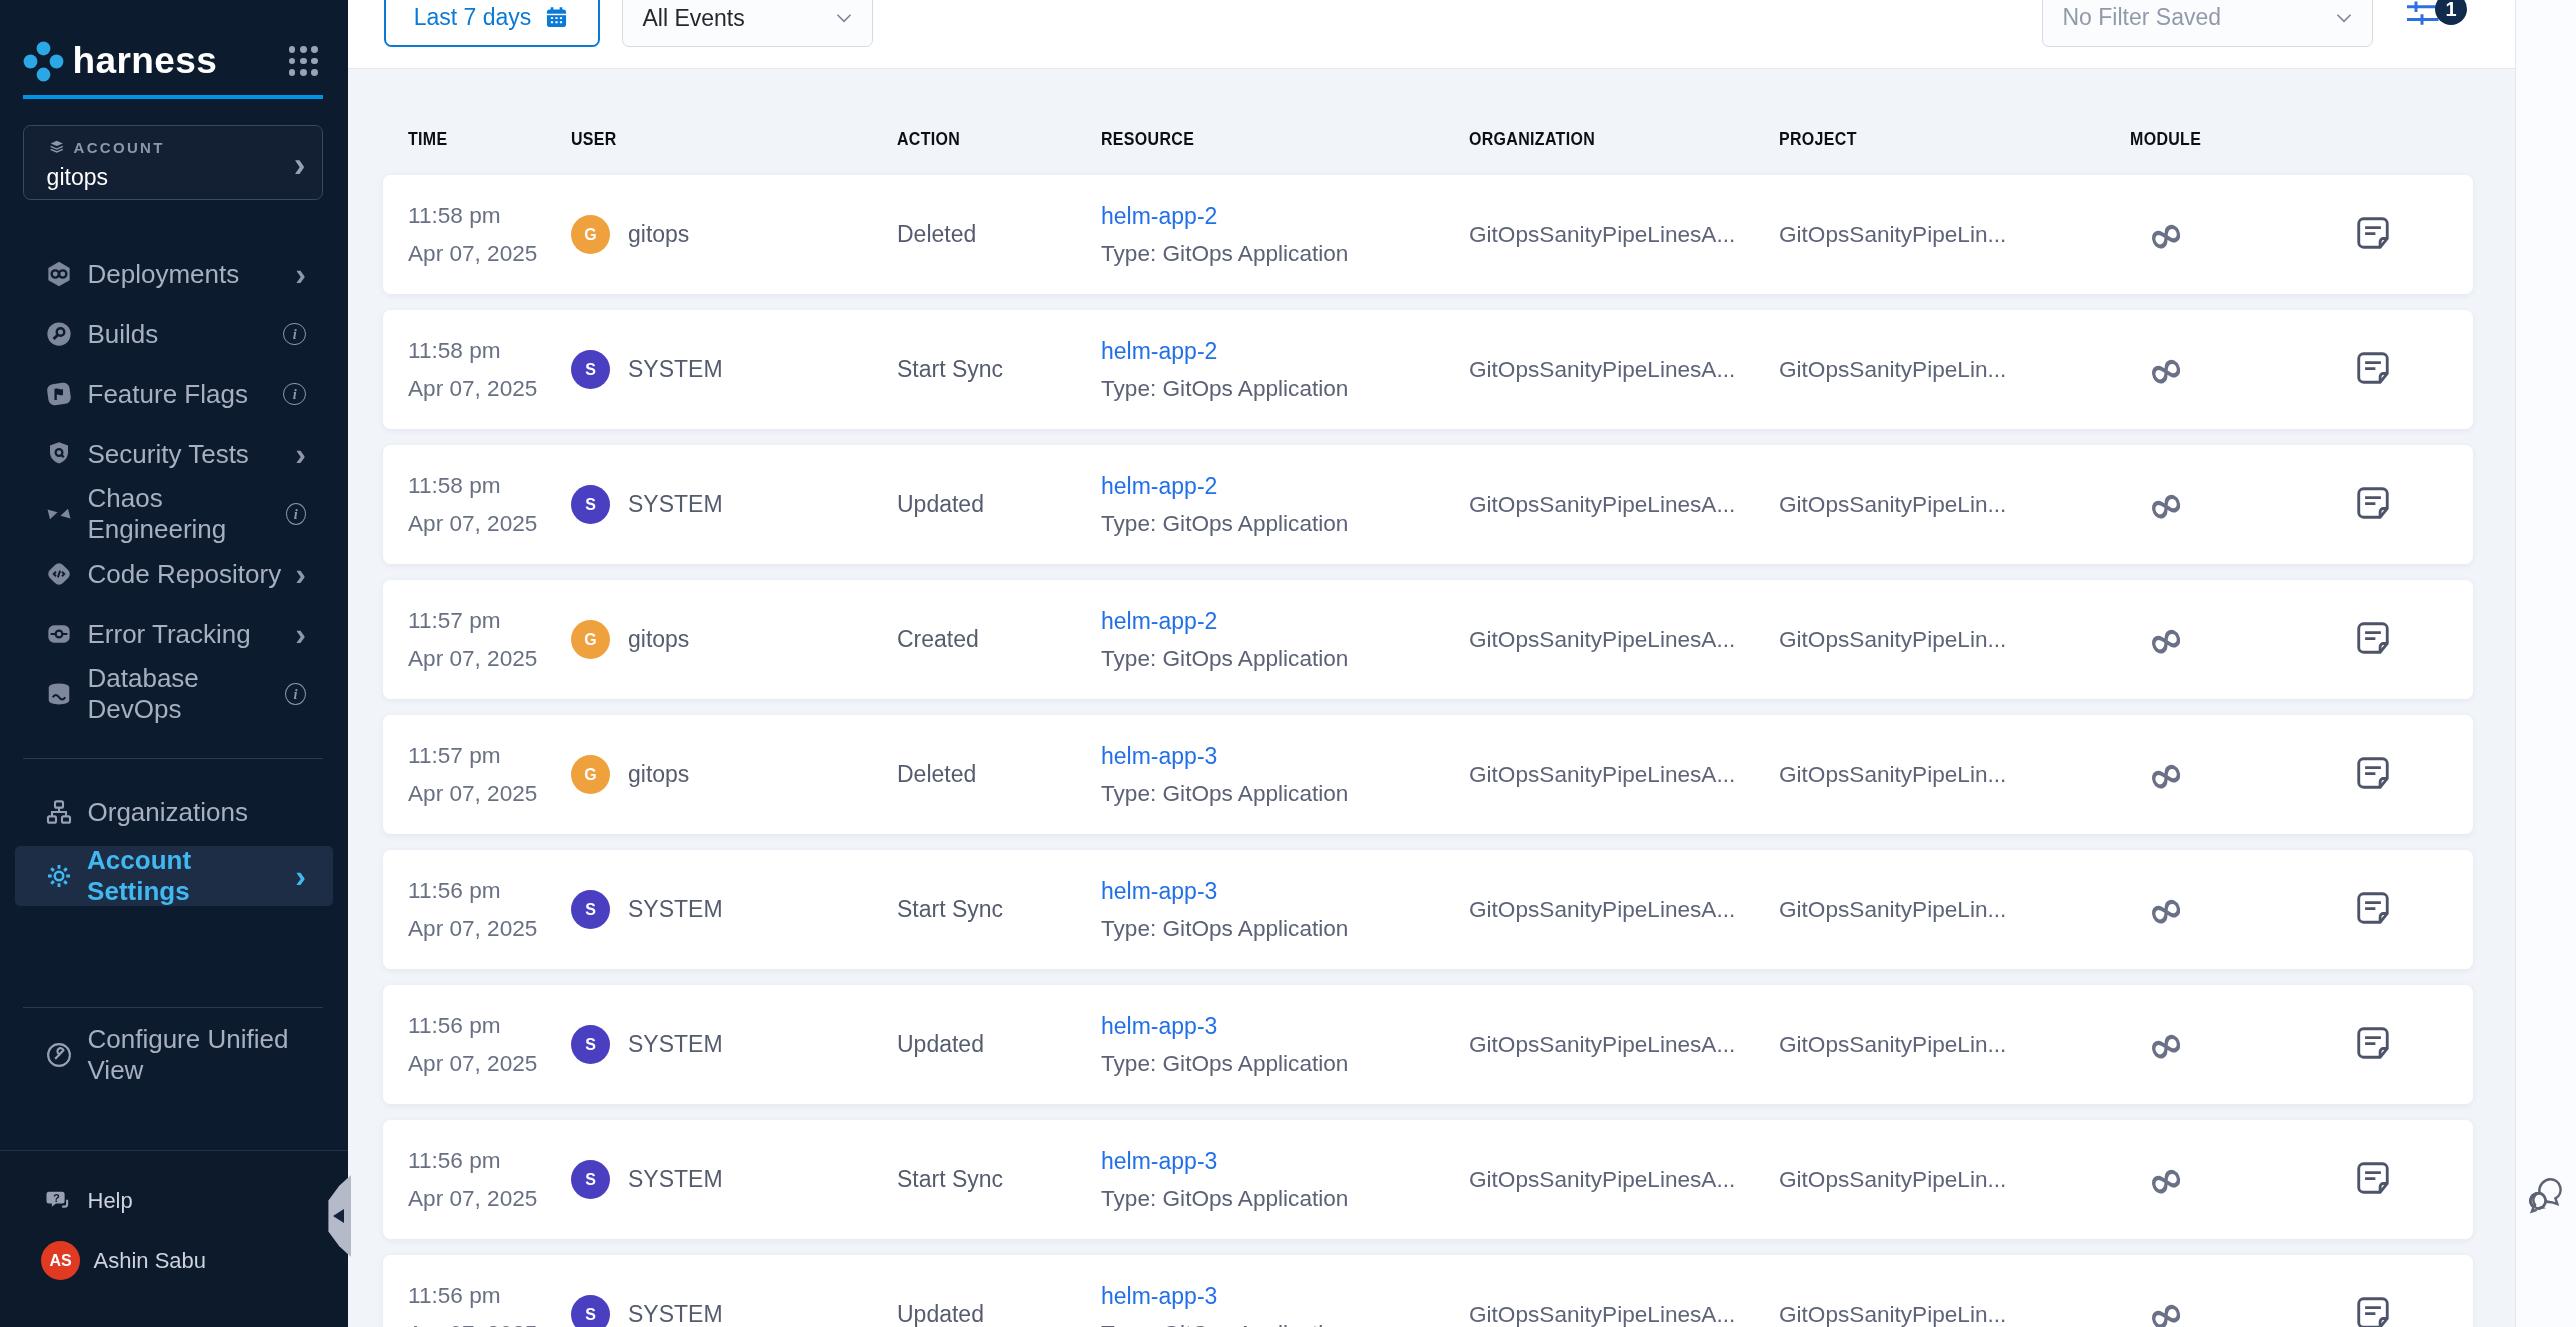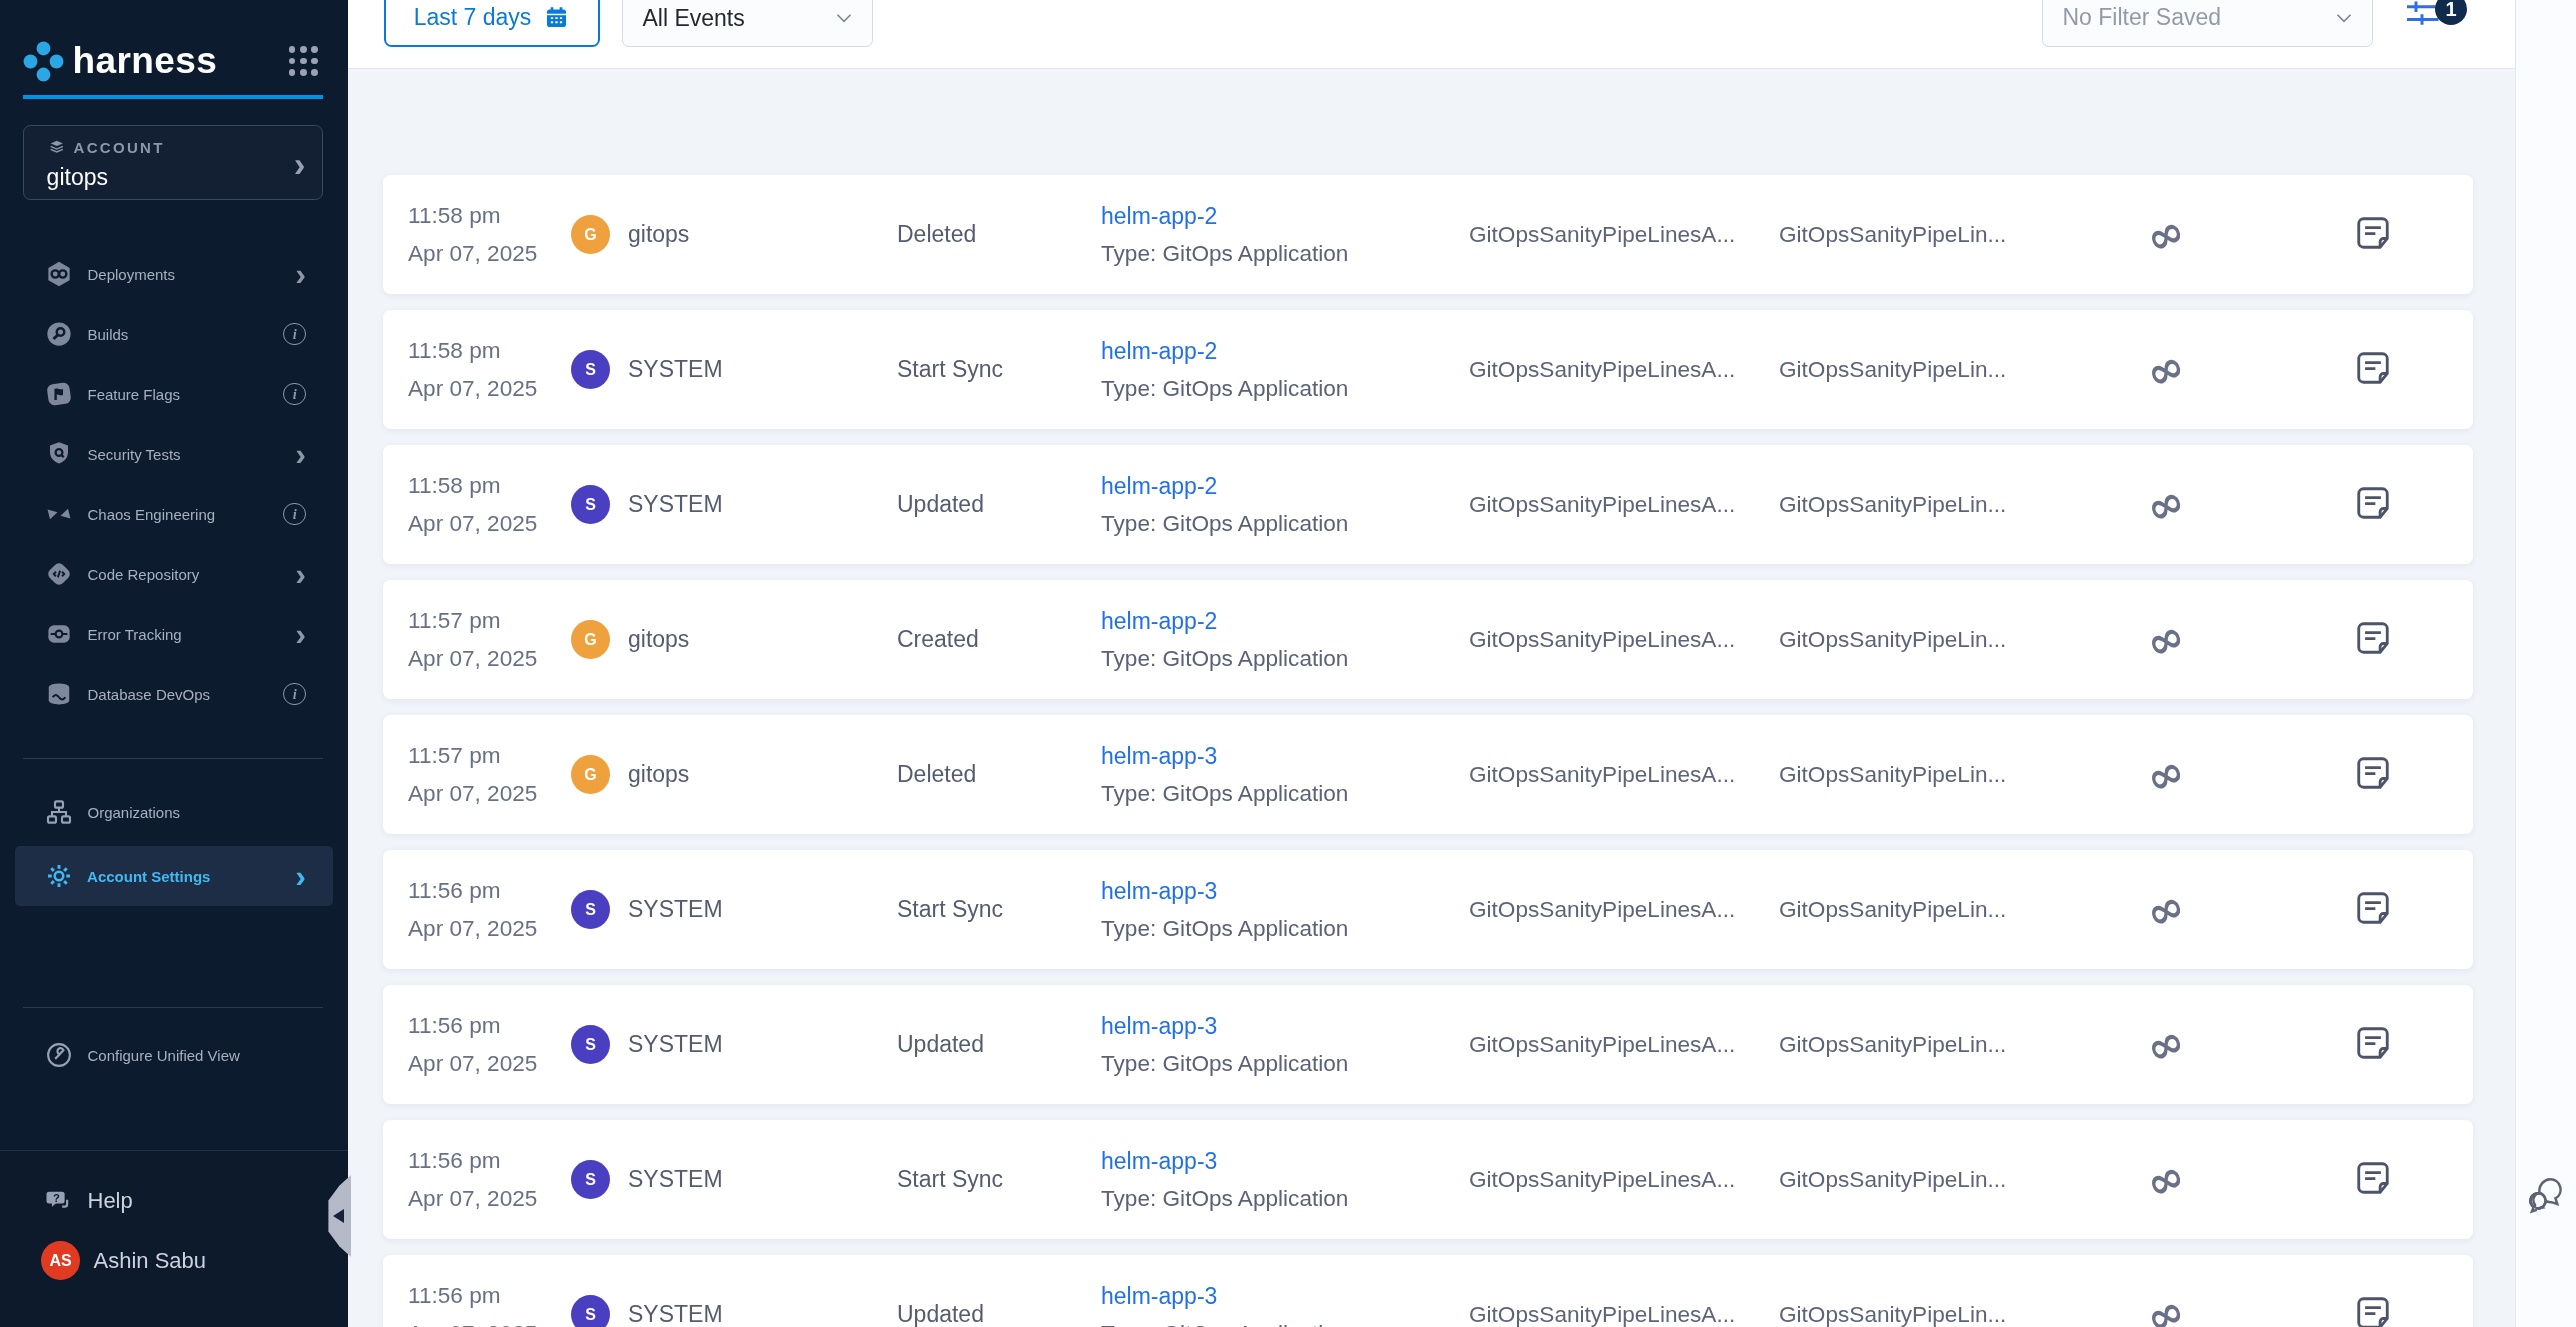"TIME" div.thead { html: none -> <div> <span>TIME</span> <span>USER</span> <span>ACTION</span> <span>RESOURCE</span> <span>ORGANIZATION</span> <span>PROJECT</span> <span>MODULE</span> <span></span> </div> }
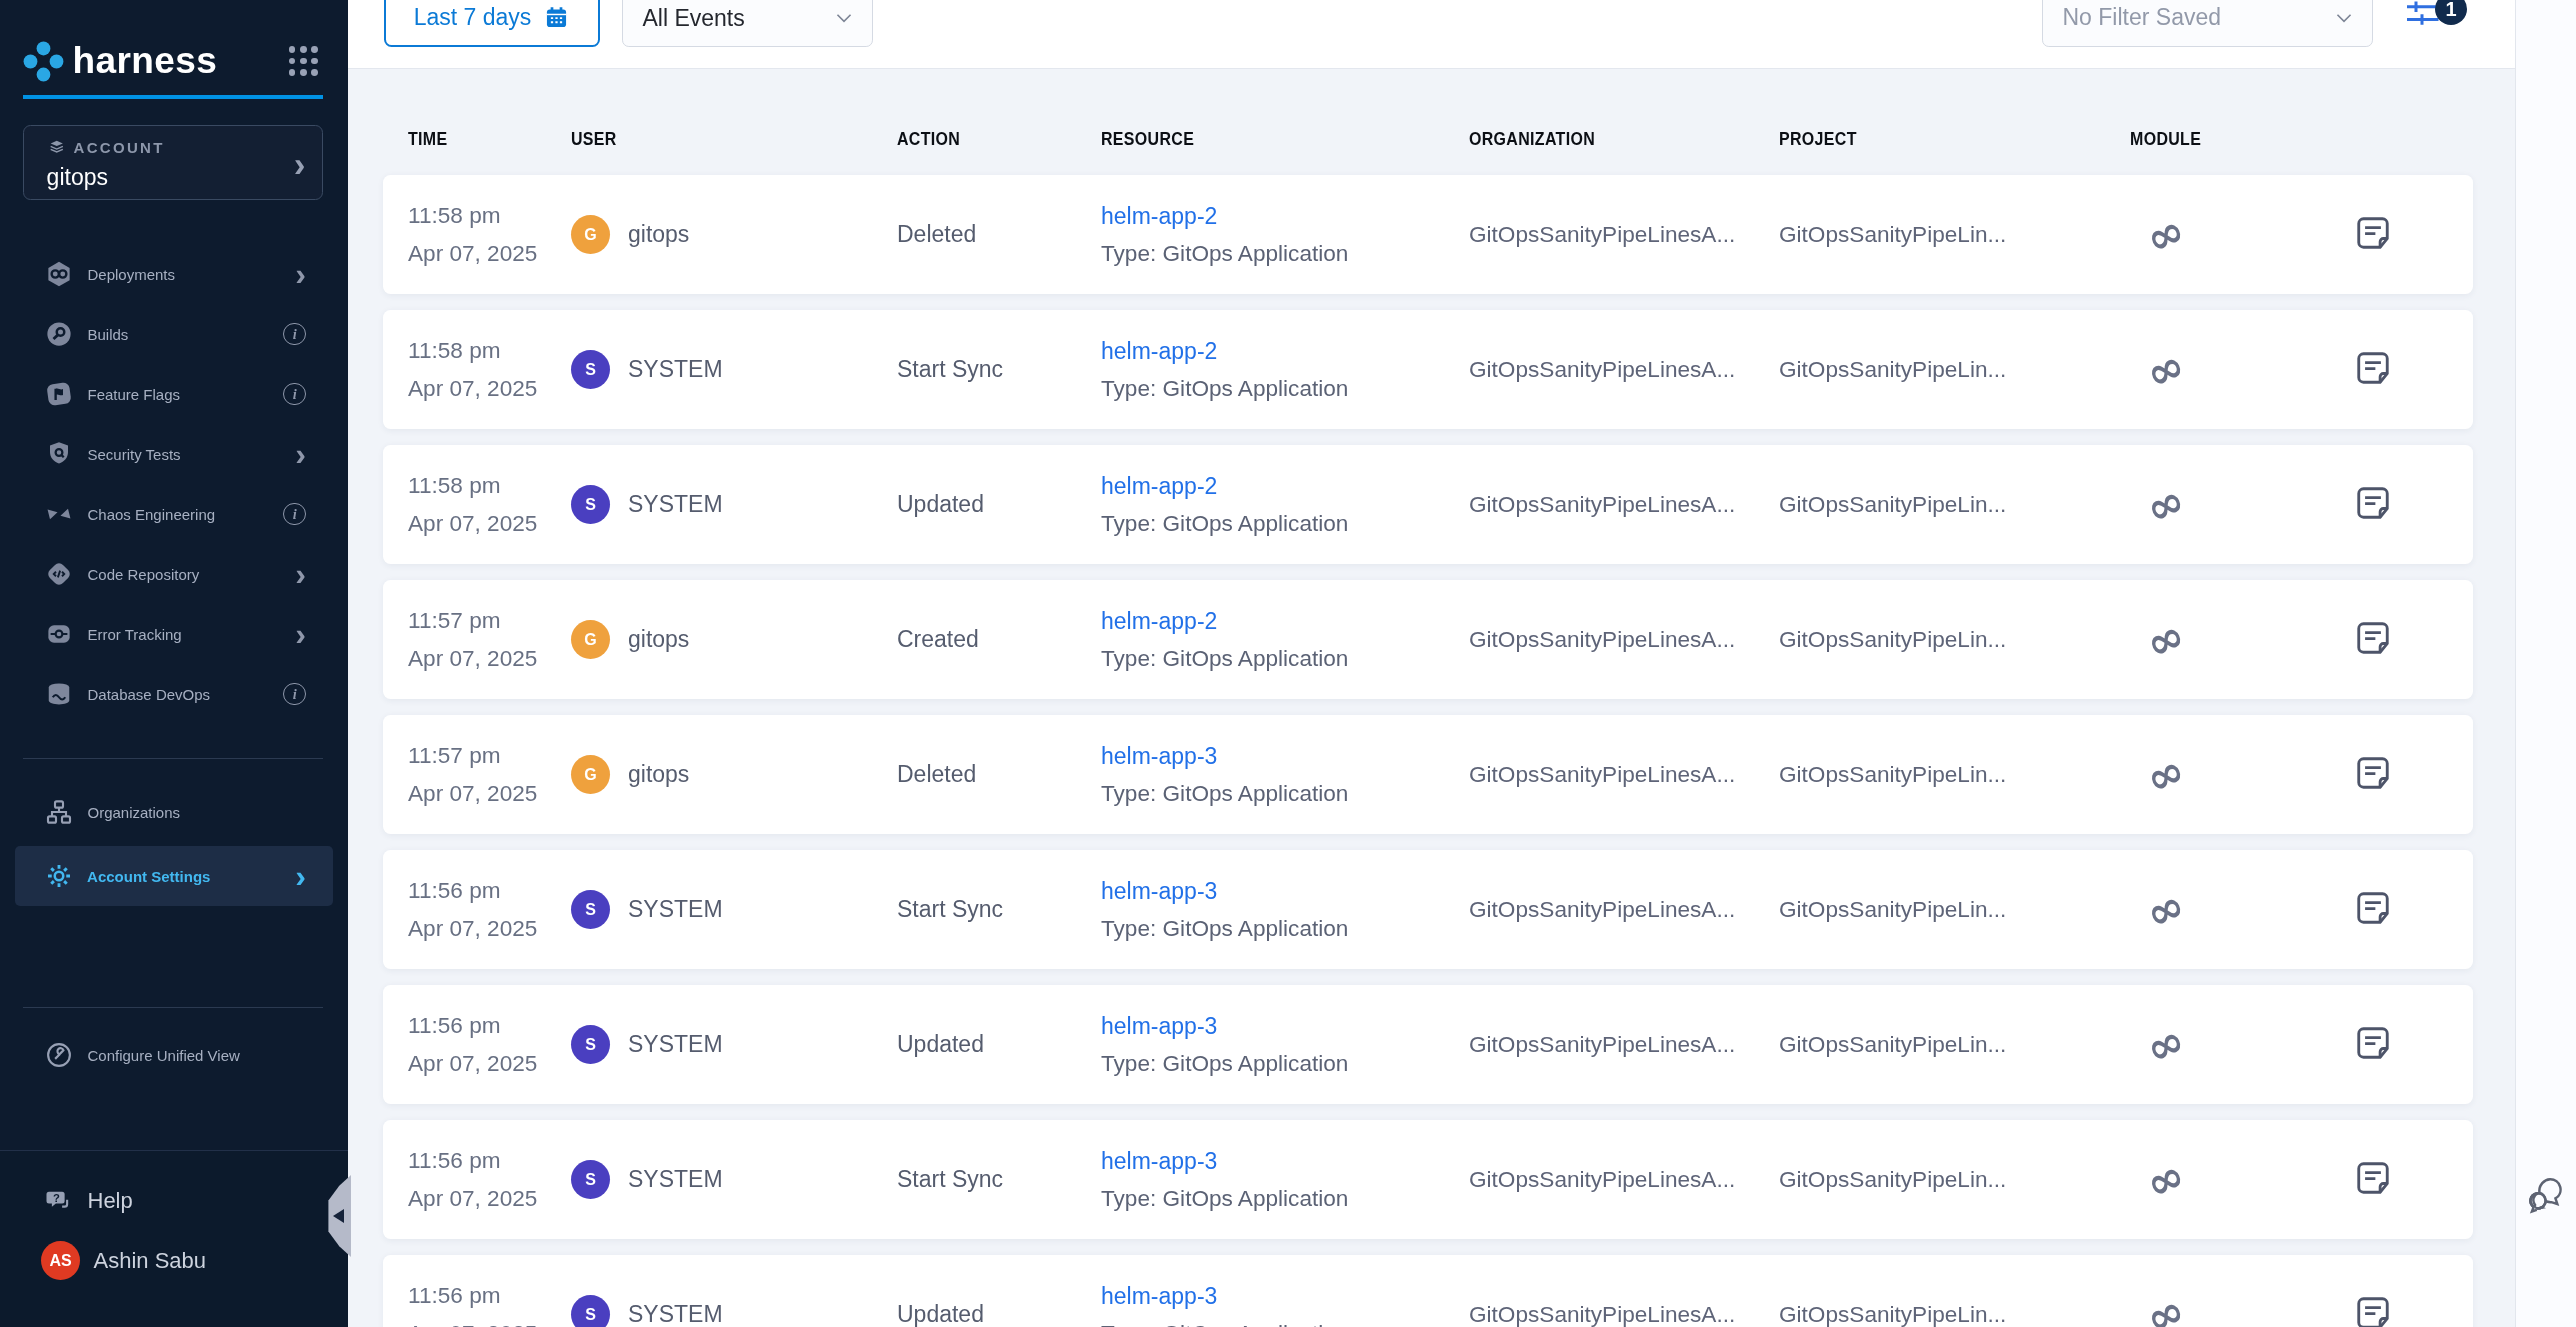"Deployments" .nav-label { font-size: 15px -> 26px }
